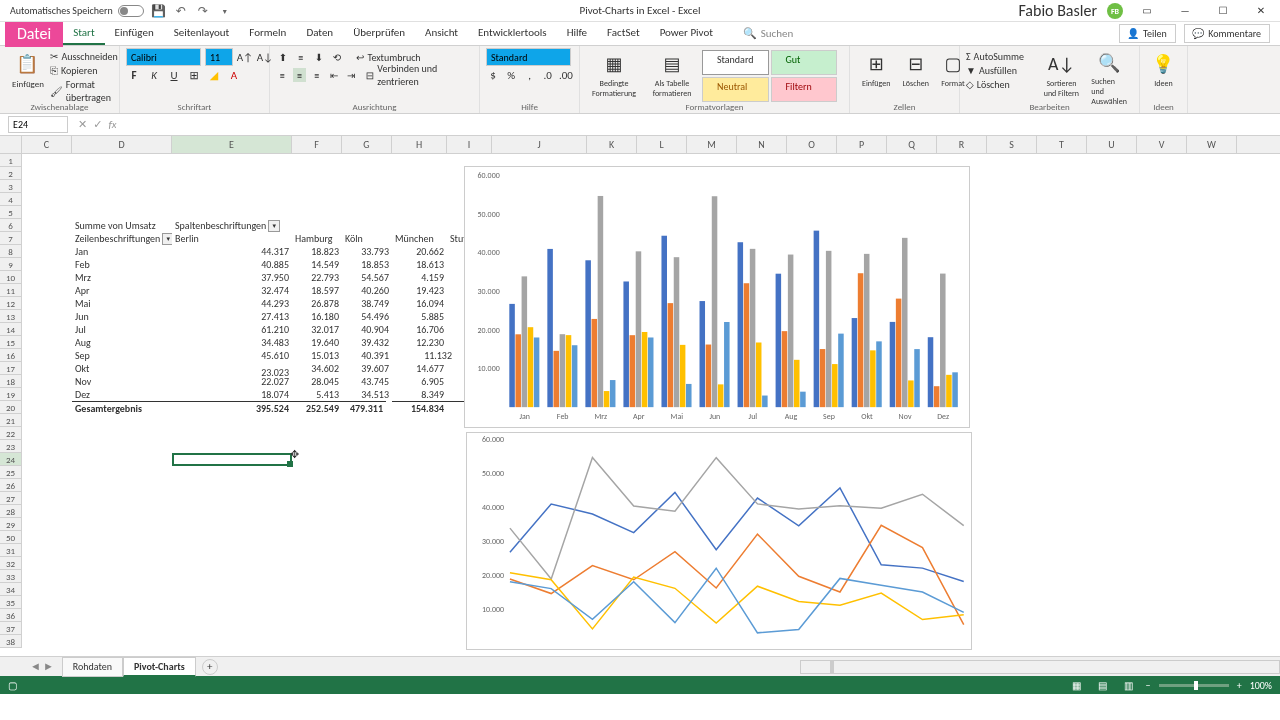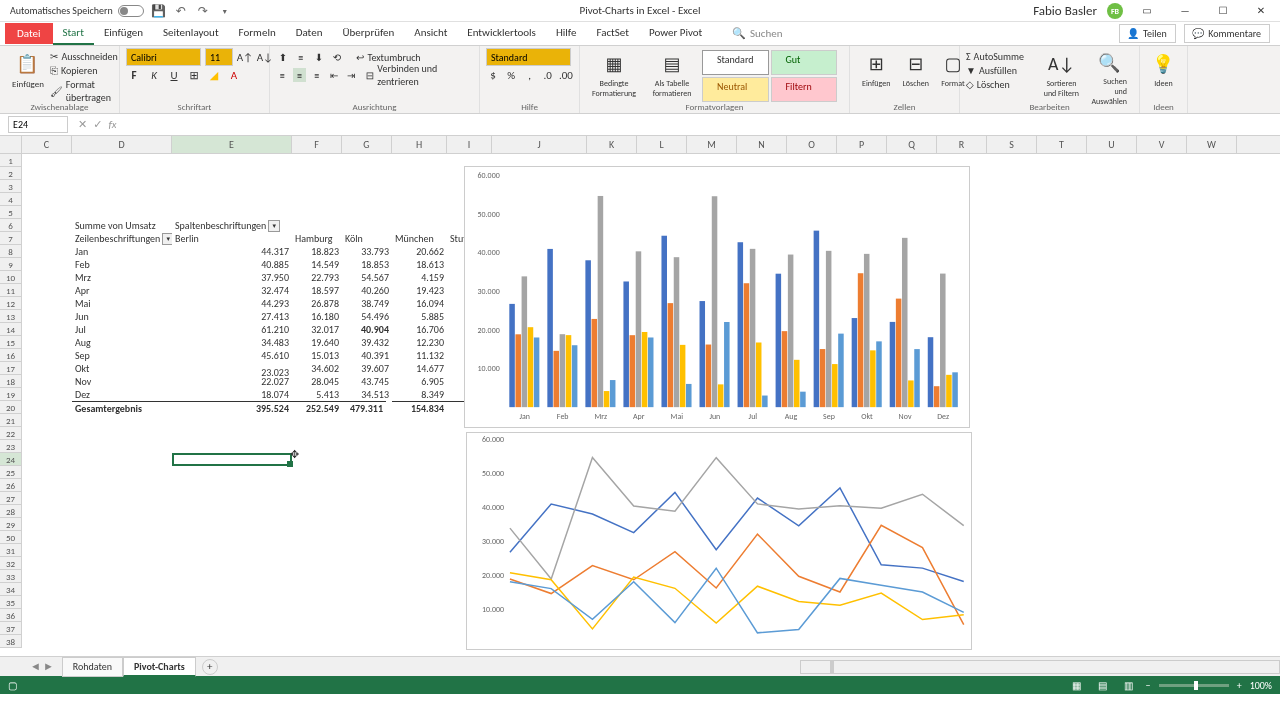"Fabio Basler" span { font-size: 13px -> 16px }
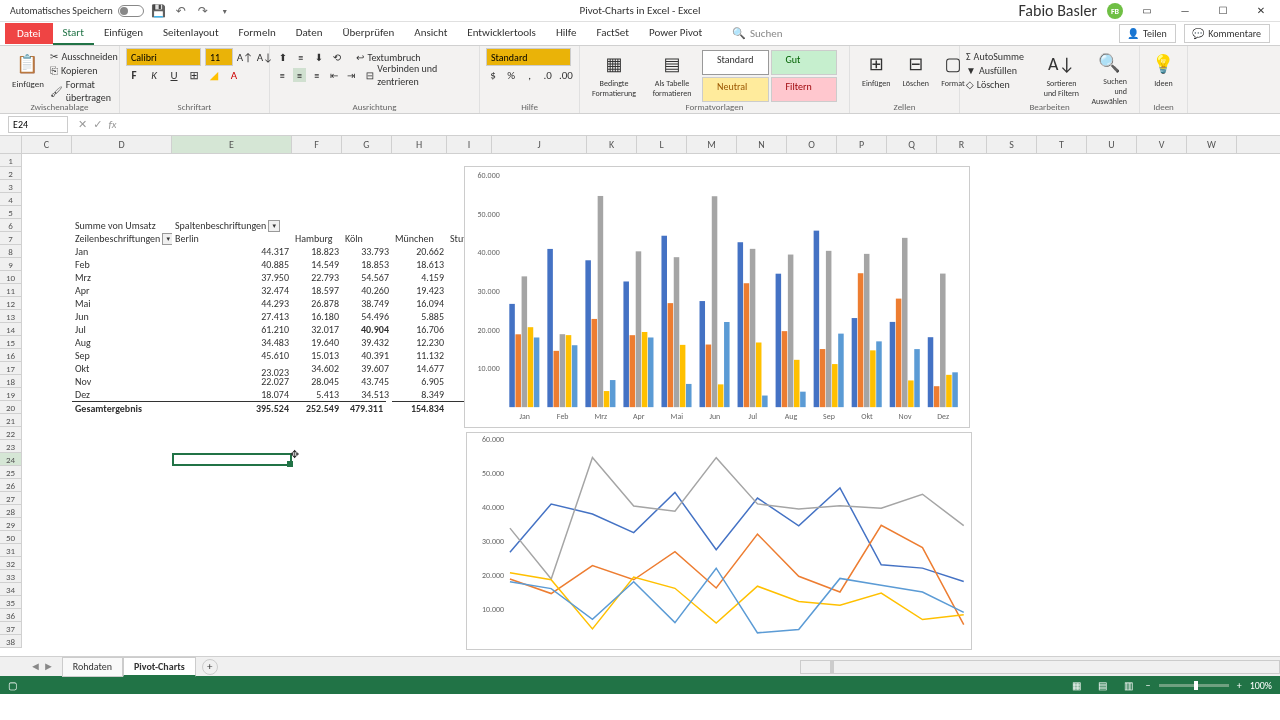"Datei" .tab-file { background: #ef4444 -> #ec4899; font-size: 11px -> 16px }
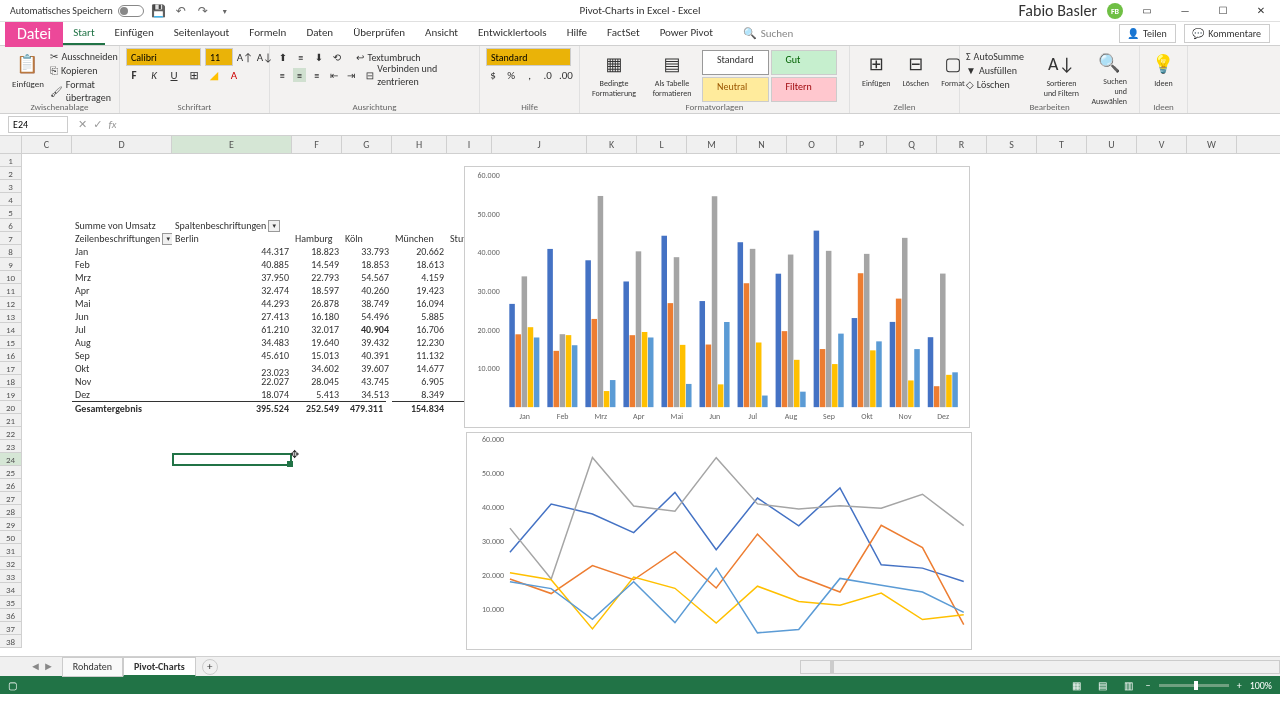"Calibri" .font-select { background: #eab308 -> #0ea5e9 }
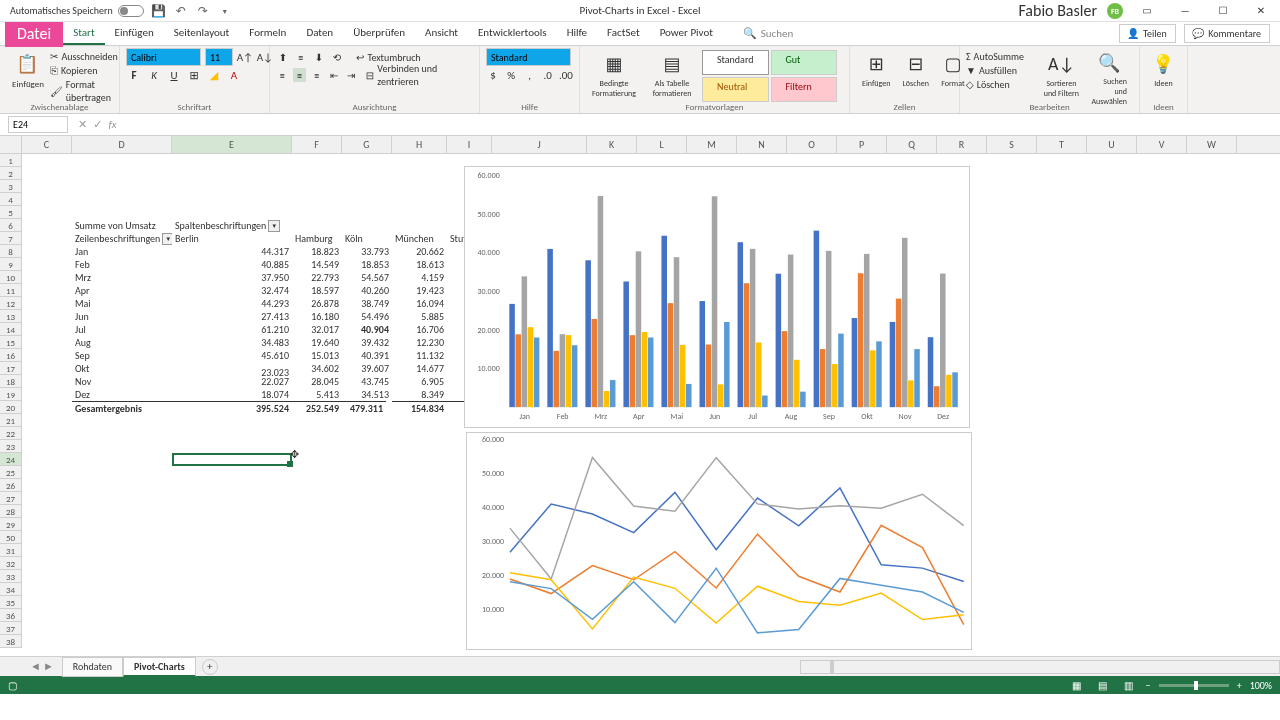"Suchen und Auswählen" span { text-align: right -> left }
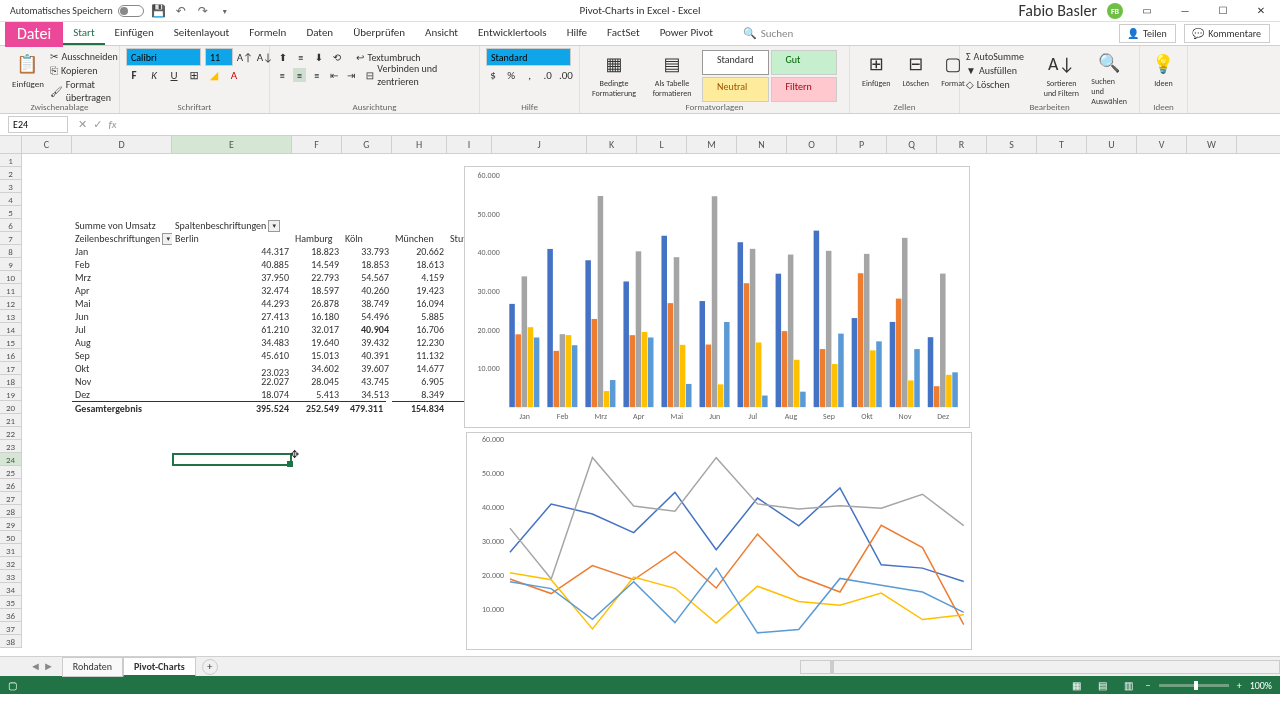"40.904" div.pivot-cell { font-weight: bold -> none }
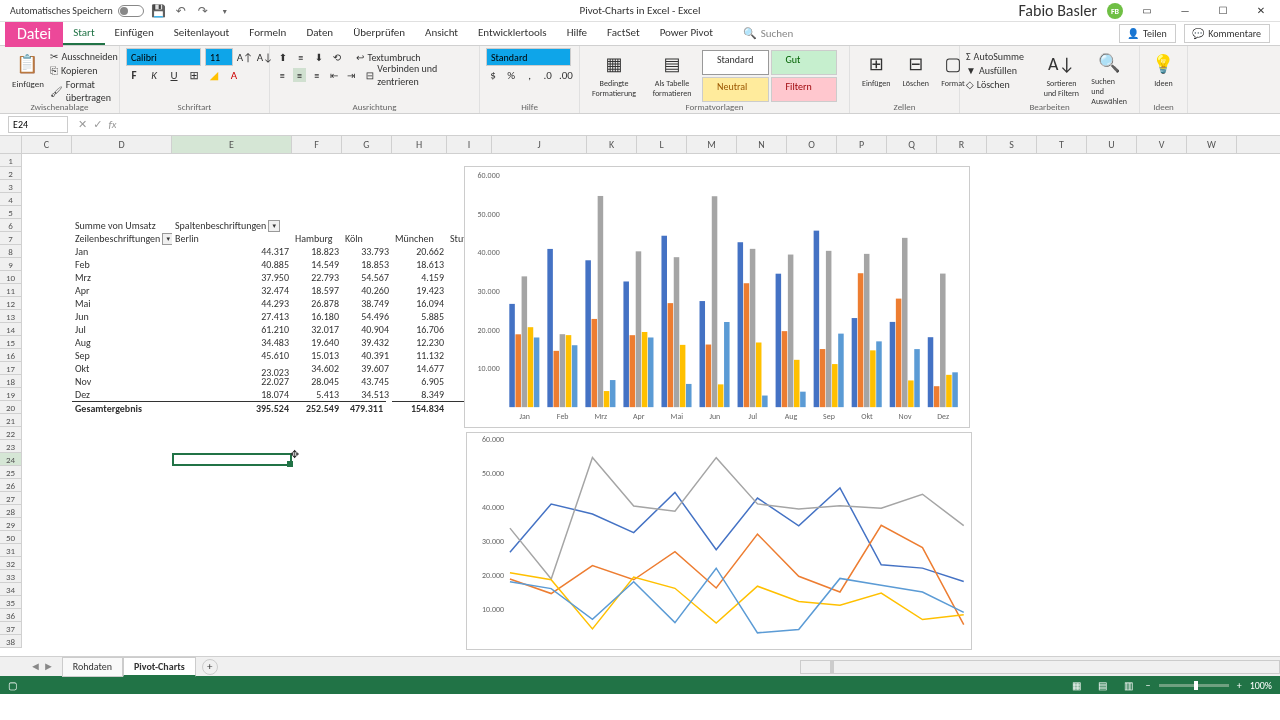"11.132" div.pivot-cell { left: 370px -> 378px }
